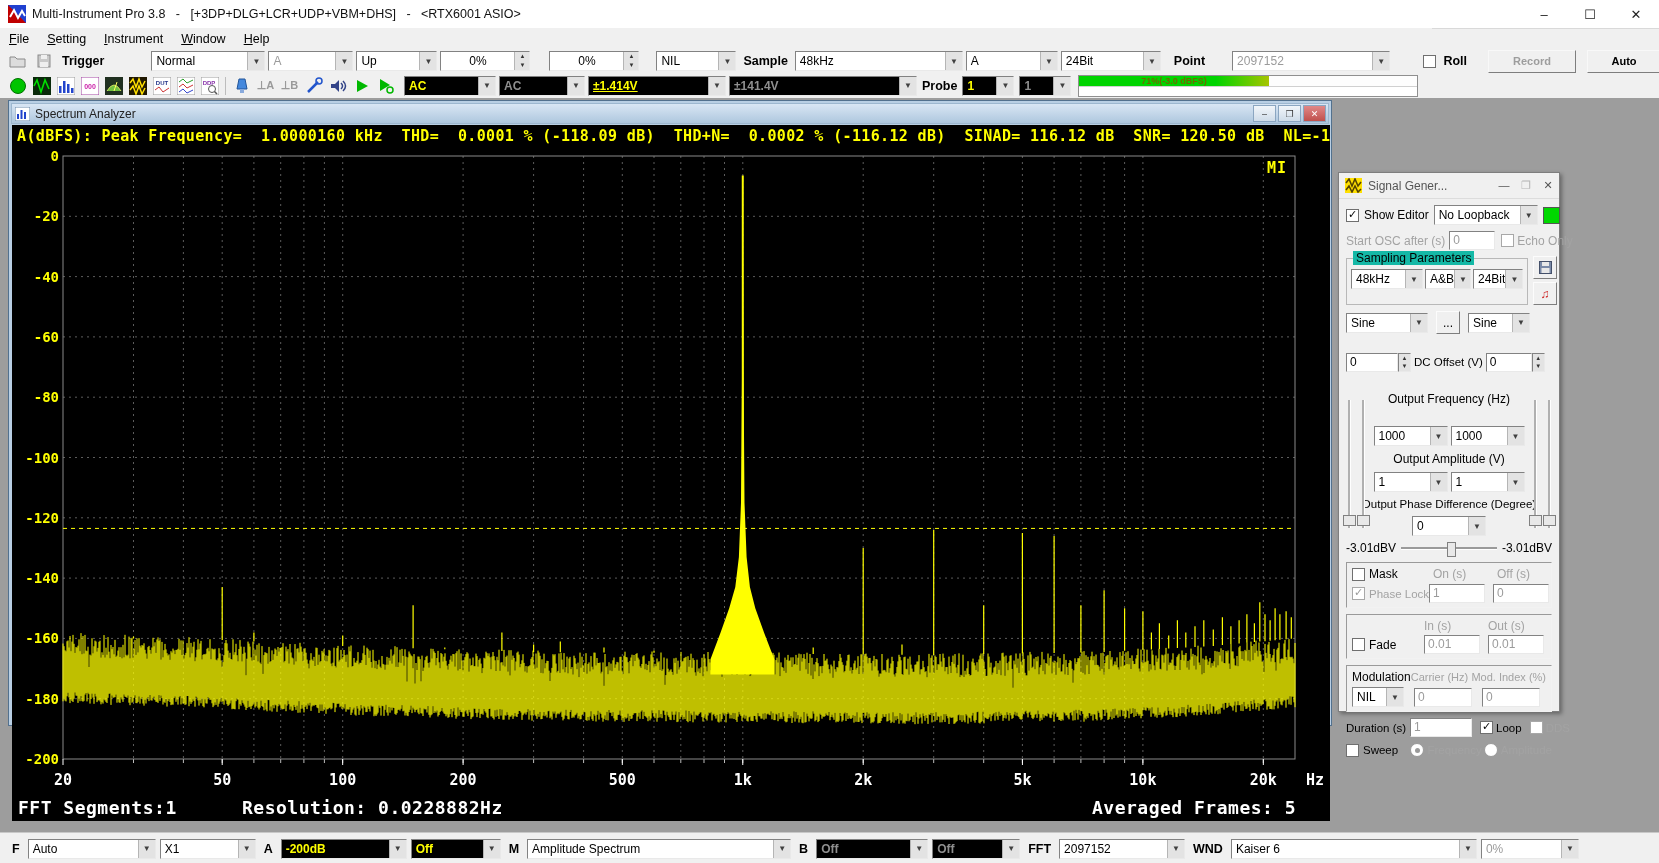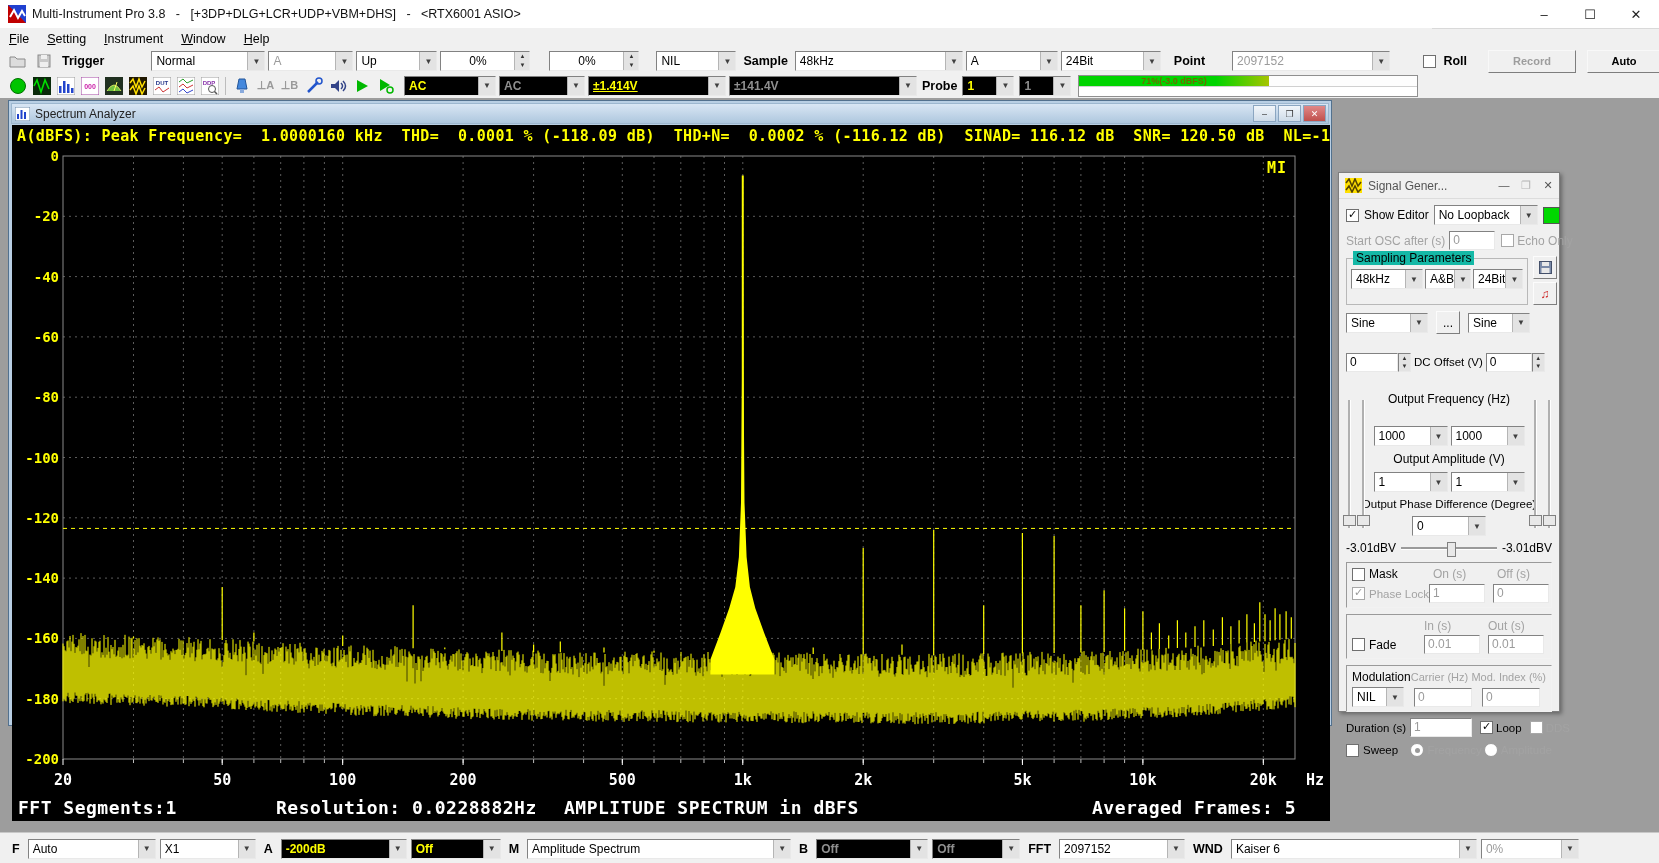"Resolution: 0.0228882Hz" div.plot-footer { left: 264px -> 230px }
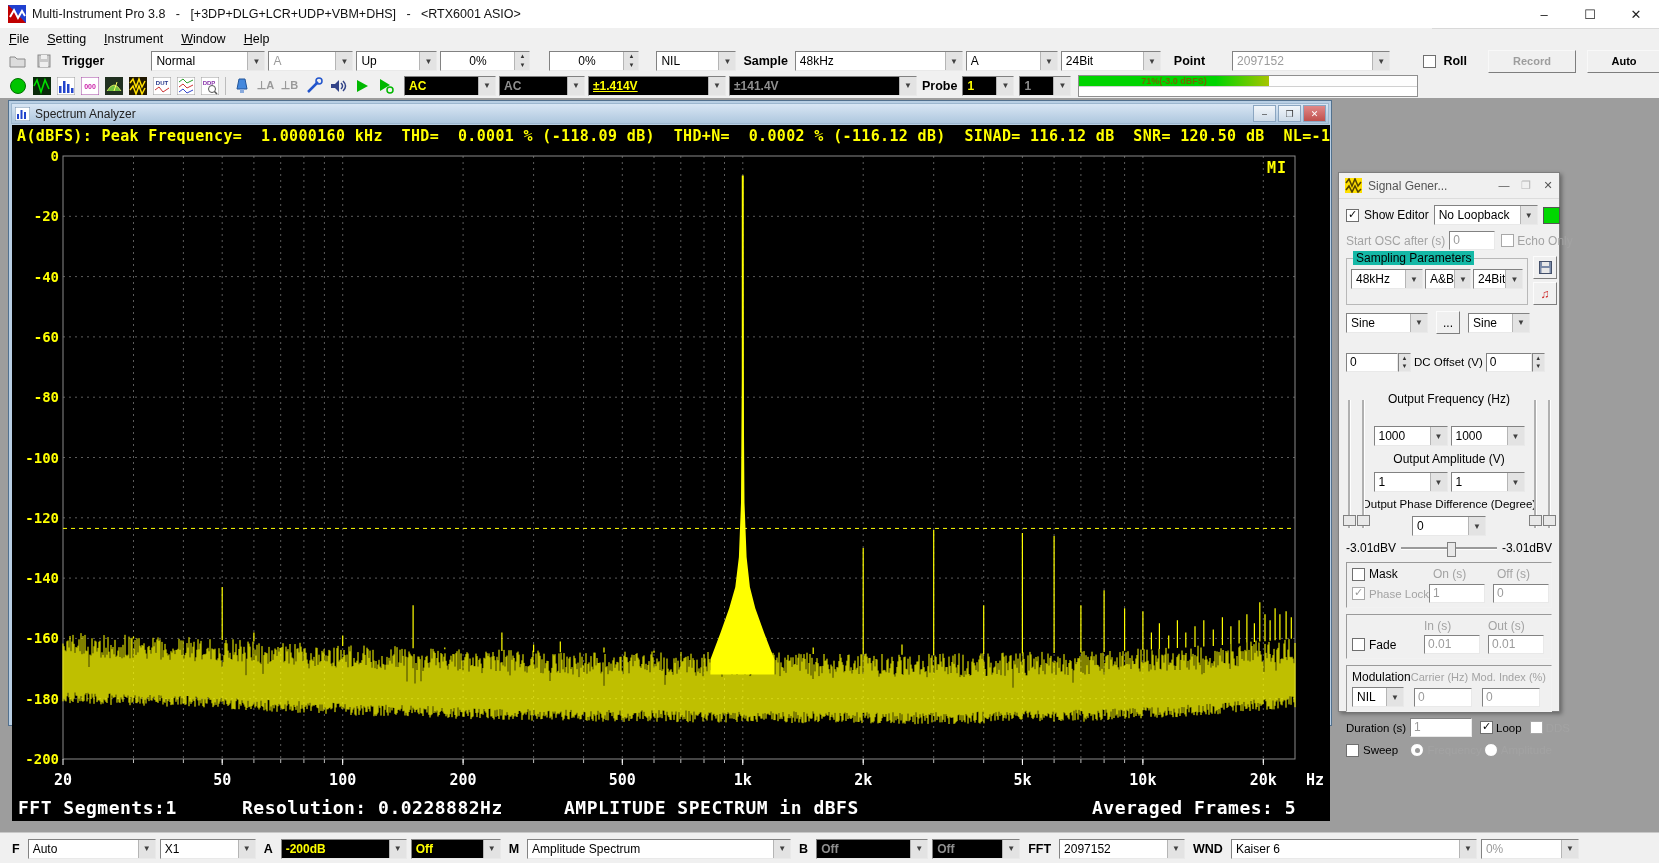"AMPLITUDE SPECTRUM in dBFS" div.plot-footer { html: <div>AMPLITUDE SPECTRUM in dBFS</div> -> none }
